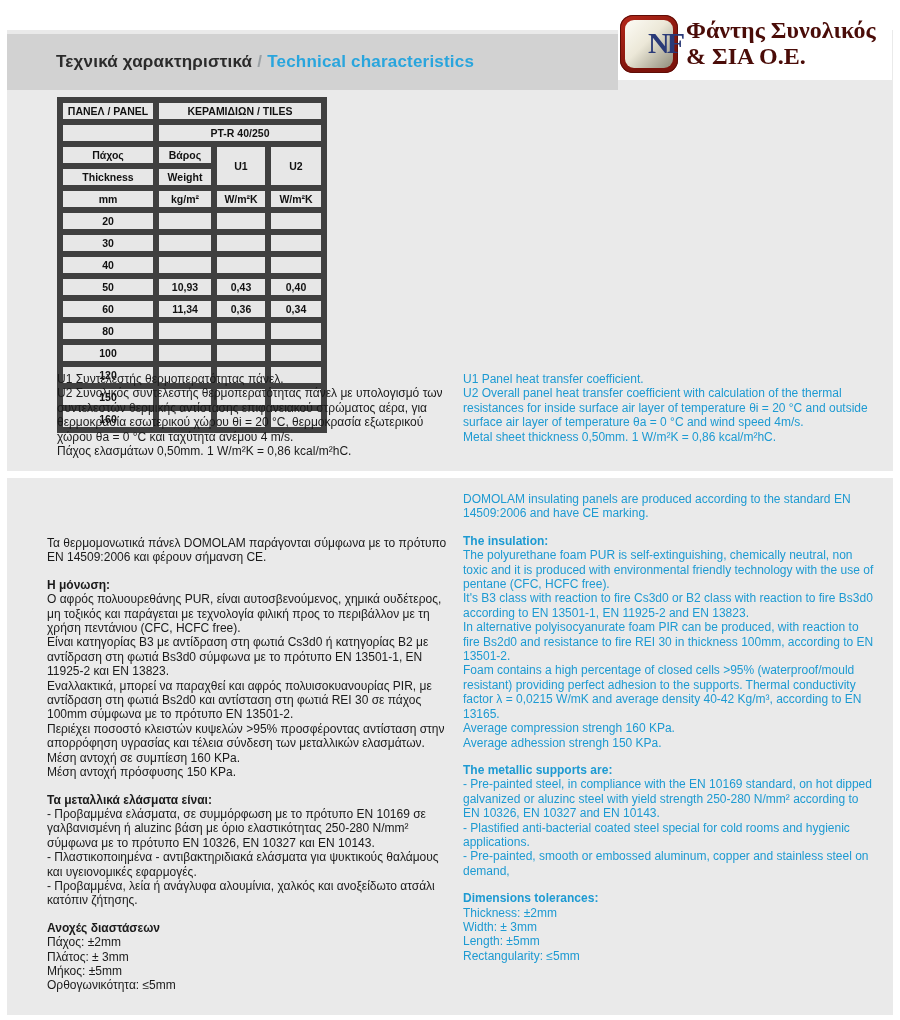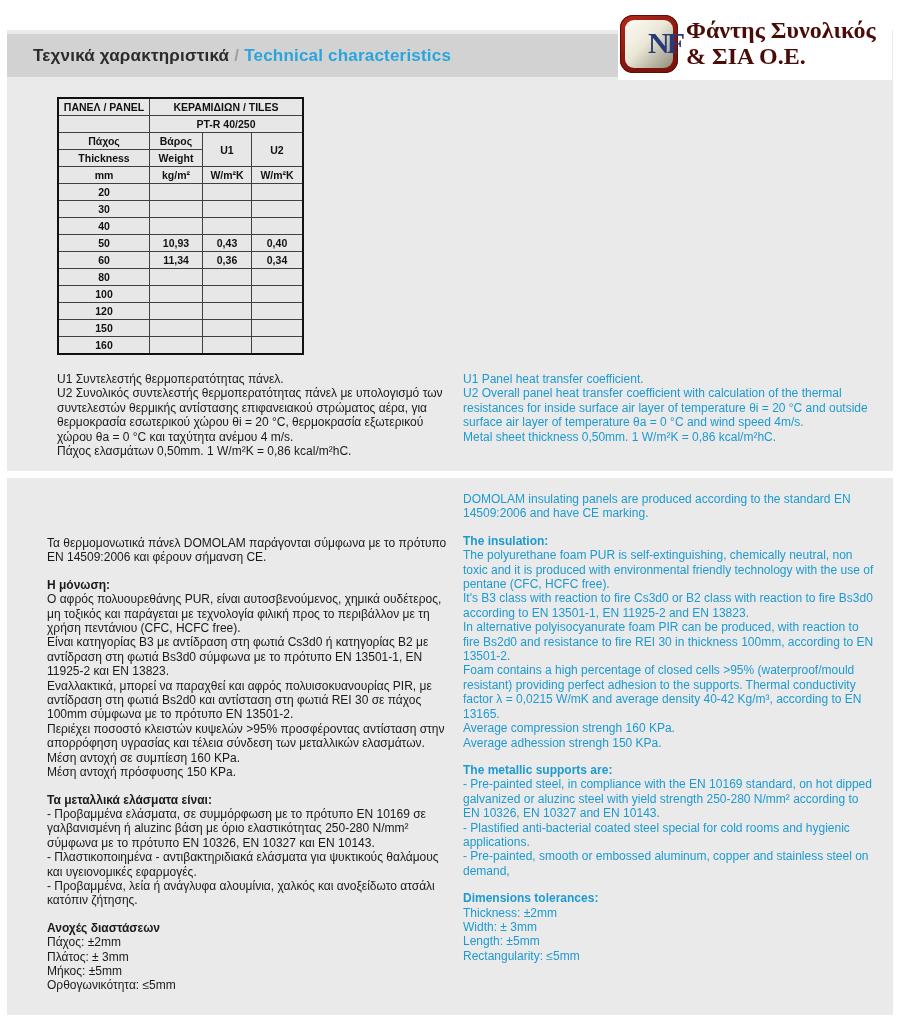"Τεχνικά χαρακτηριστικά" .titlebar { height: 43px -> 56px; padding-left: 26px -> 49px }
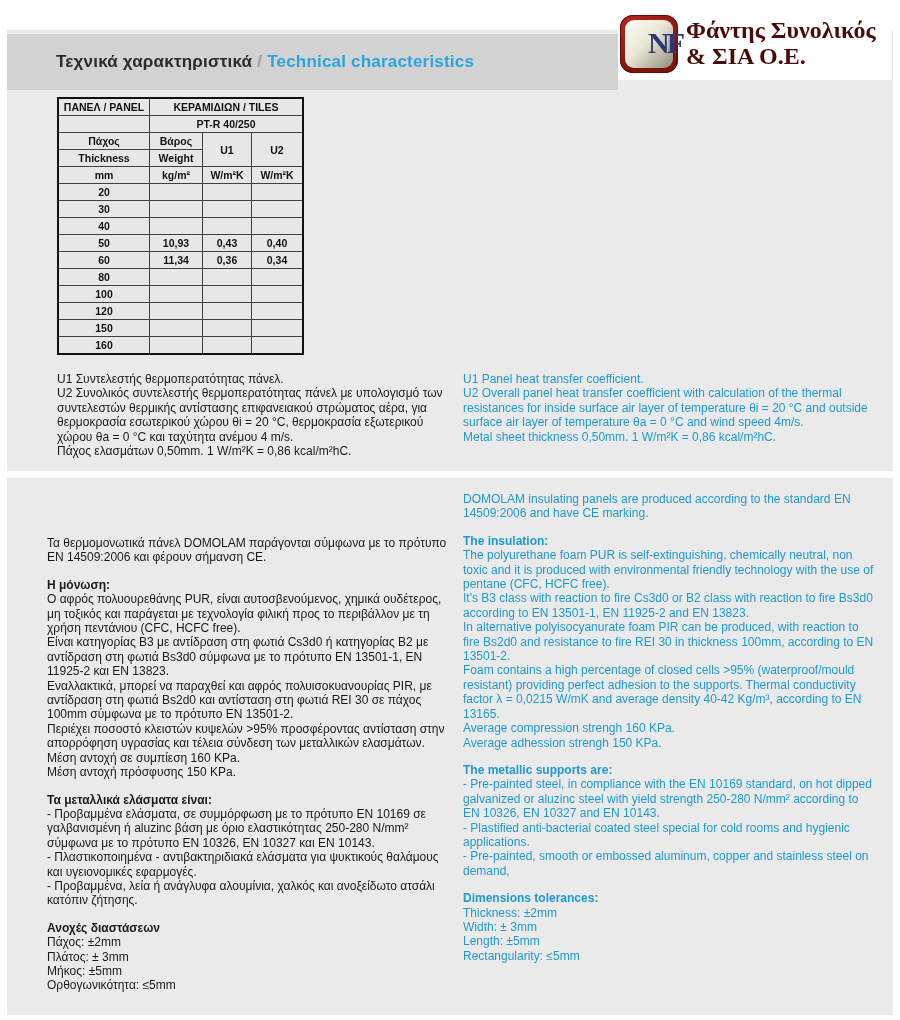"ΠΑΝΕΛ / PANEL" table.spec td { border: 1px solid #404040 -> 6px solid #404040 }
